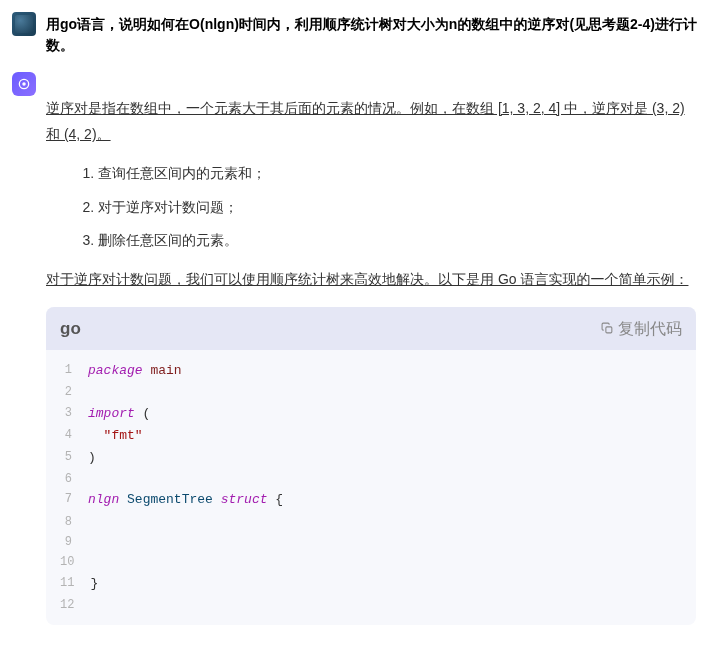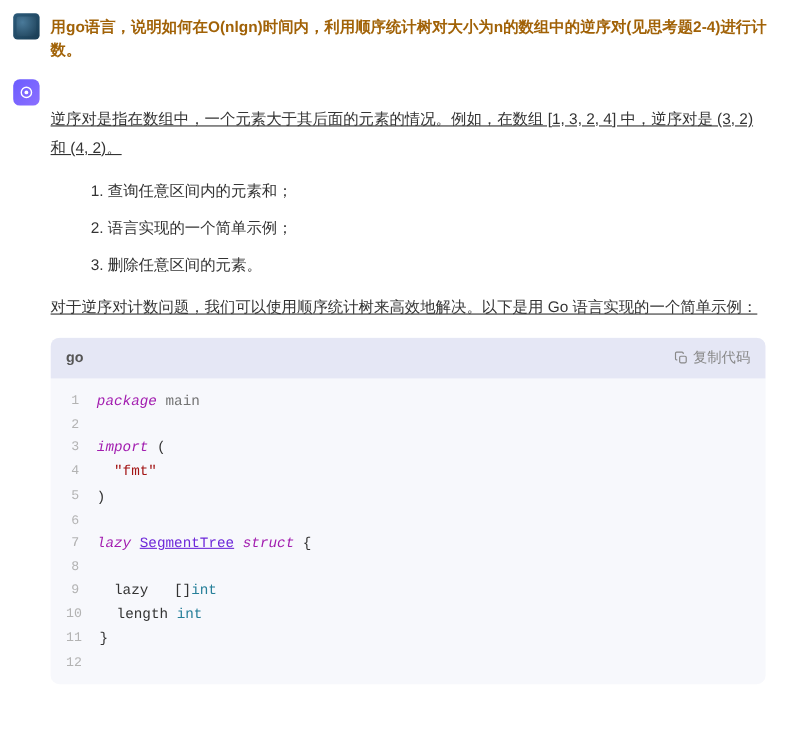"用go语言，说明如何在O(nlgn)时间内，利用顺序统计树对大小为n的数组中的逆" .question-text { color: #a16207 -> #000000 }
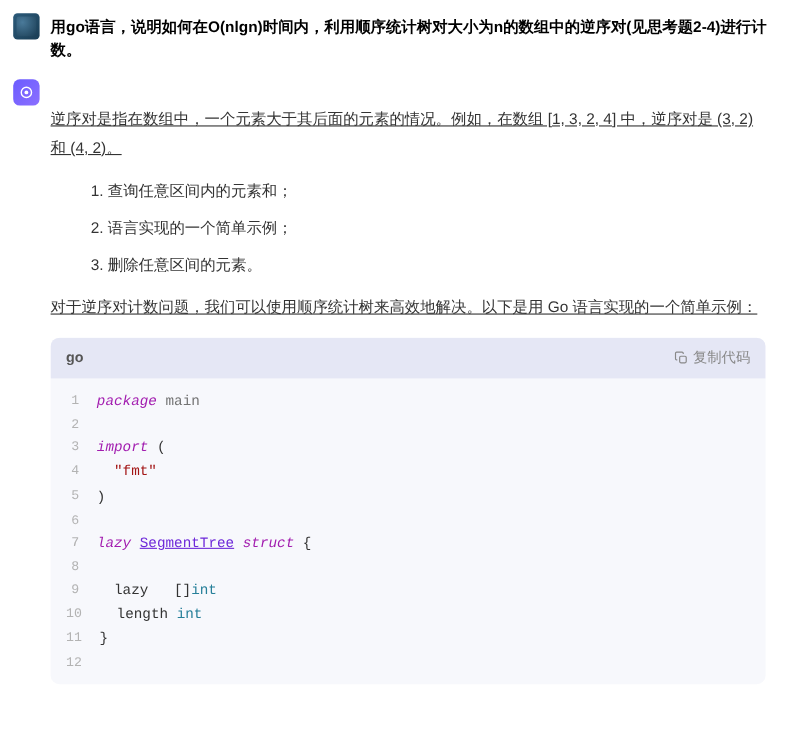"语言实现的一个简单示例；" li { text: 语言实现的一个简单示例 -> 对于逆序对计数问题 }
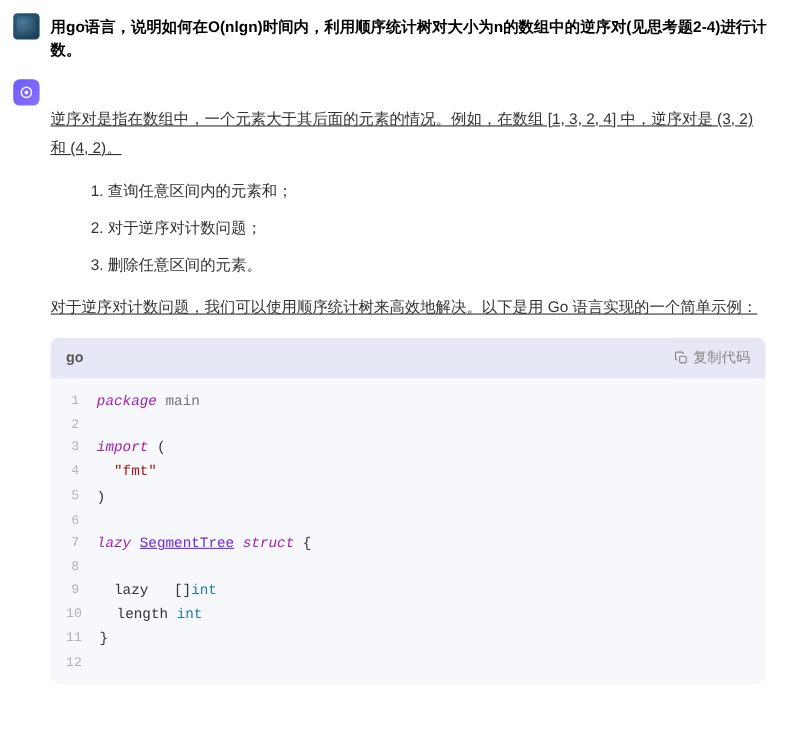"go" .code-lang { font-size: 13px -> 17px }
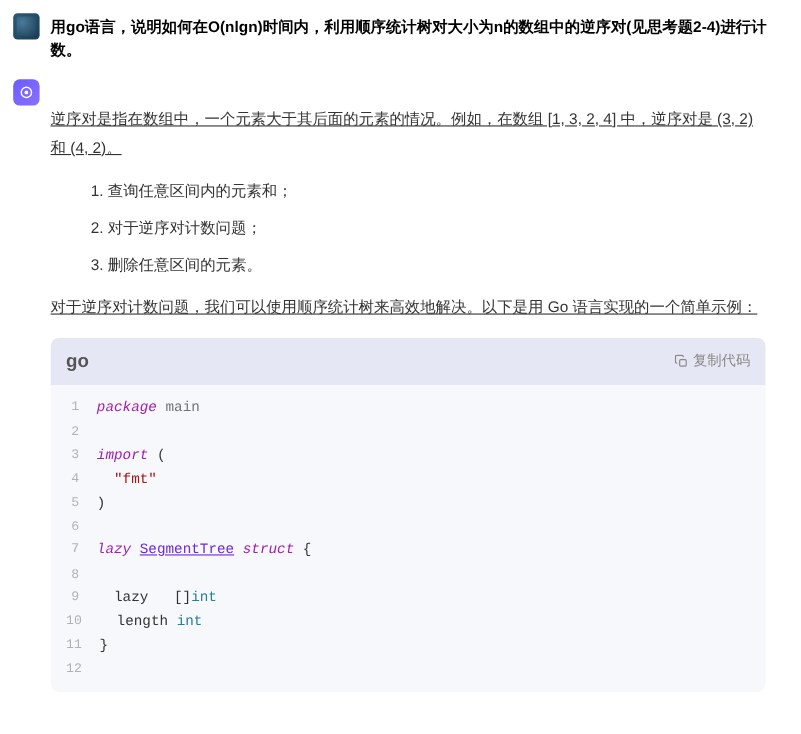"复制代码" .copy-btn { font-size: 13px -> 16px }
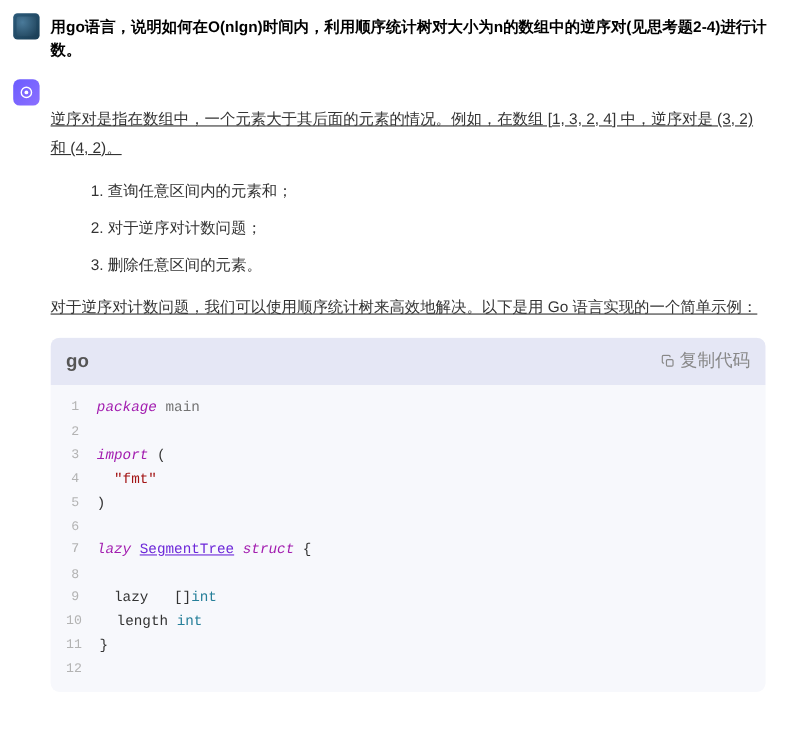"main" .tok-pkg { color: #737373 -> #7f1d1d }
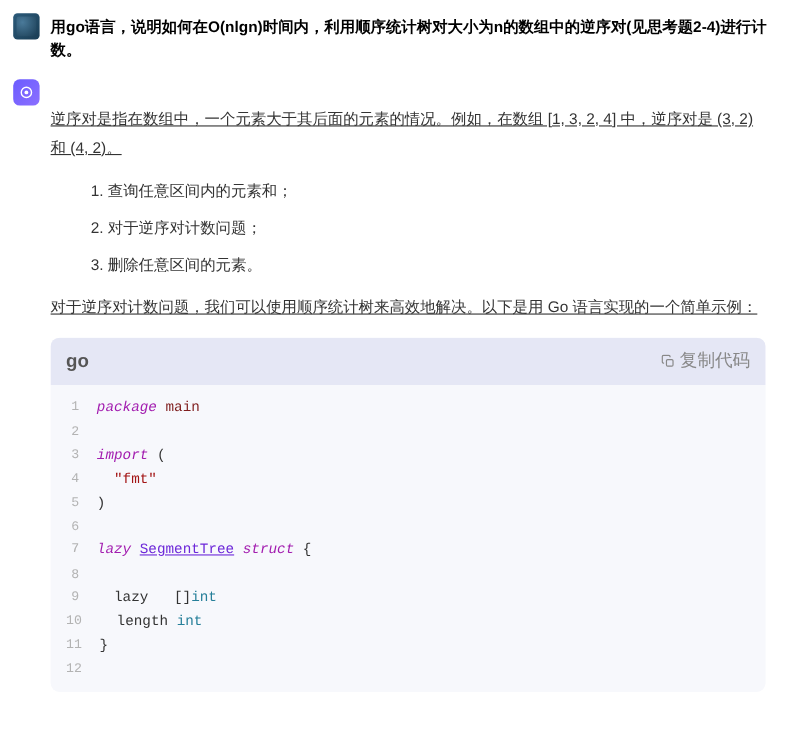"lazy" span.tok-kw { text: lazy -> nlgn }
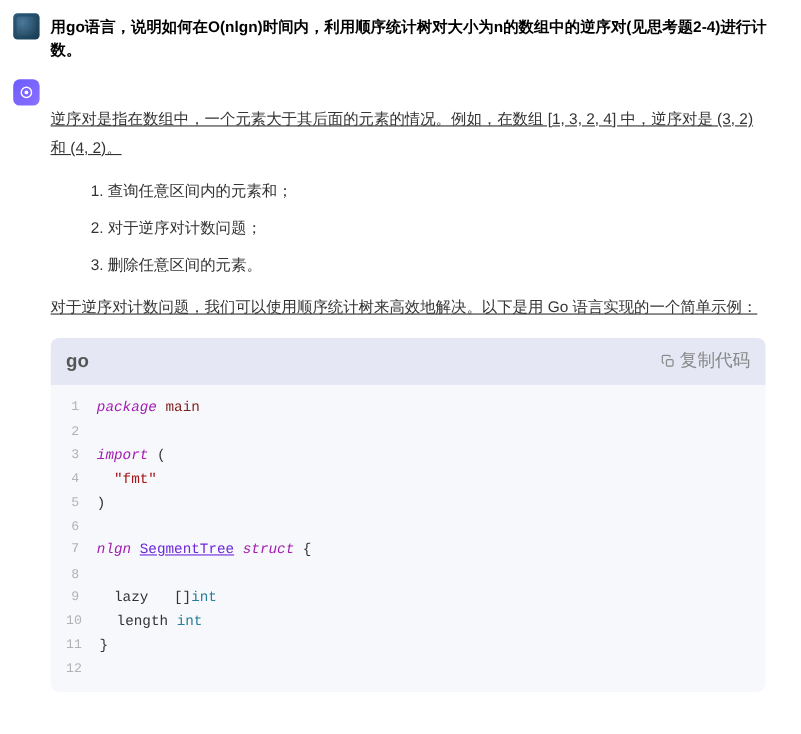"SegmentTree" .tok-deftype { color: #6d28d9 -> #0c4a6e; text-decoration: underline -> none }
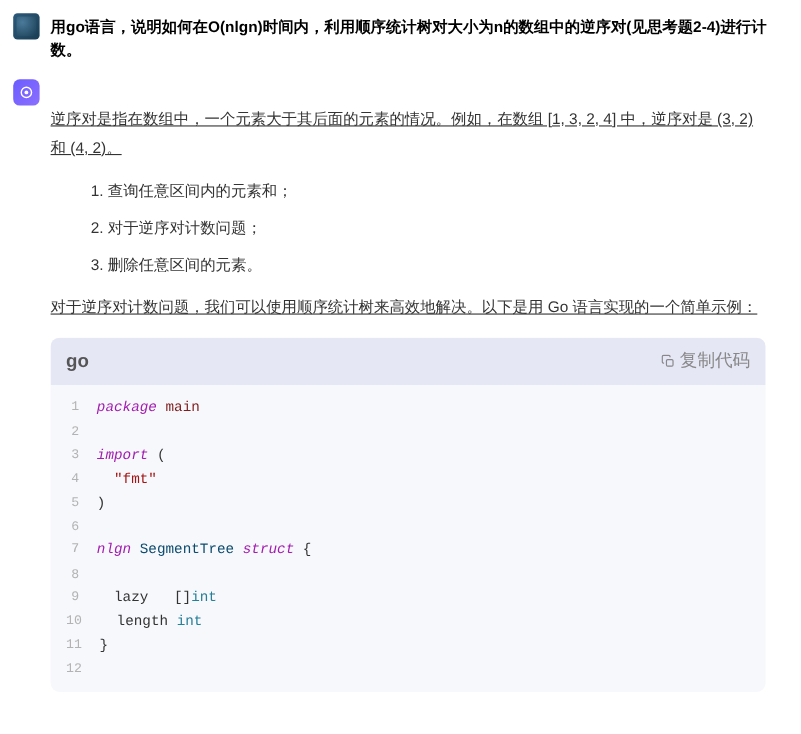"lazy []int" span.line-content { html: <span><span> lazy []</span><span>int</span></span> -> none }
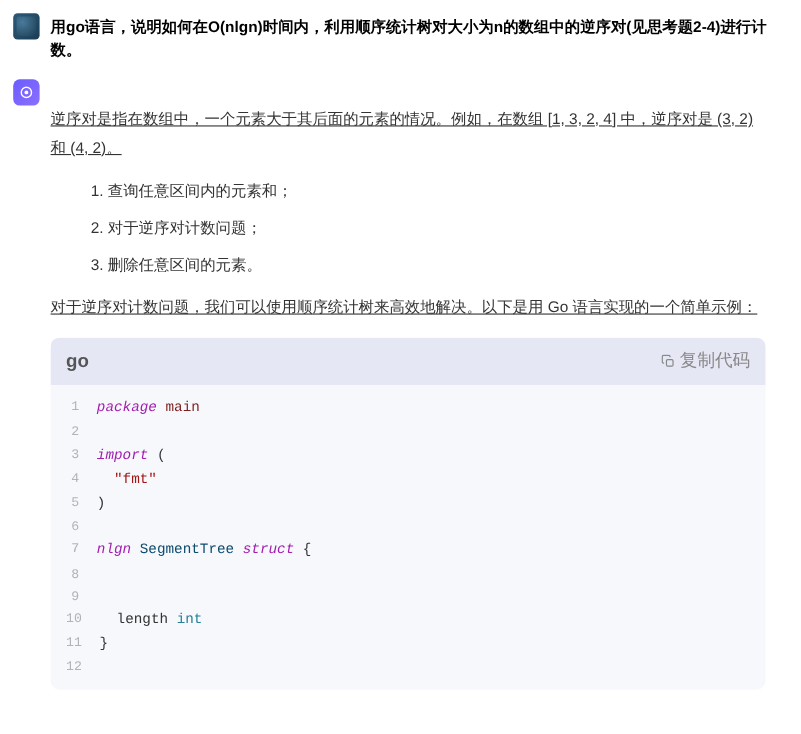"length int" span.line-content { html: <span><span> length </span><span>int</span></span> -> none }
